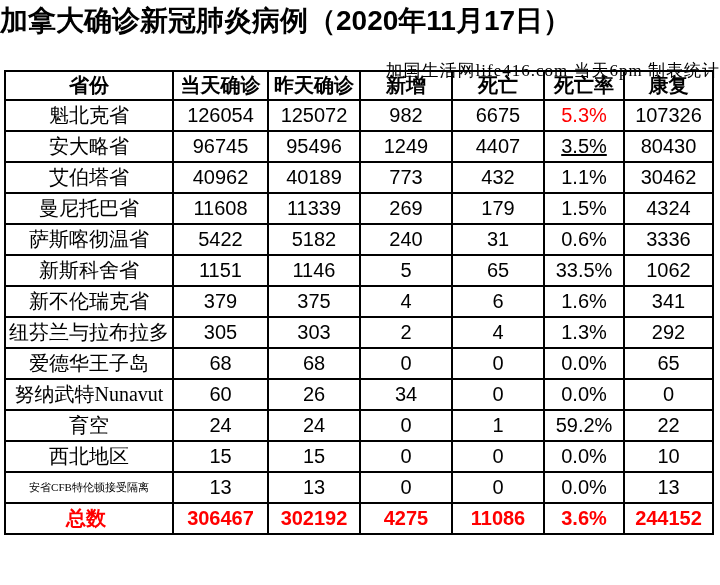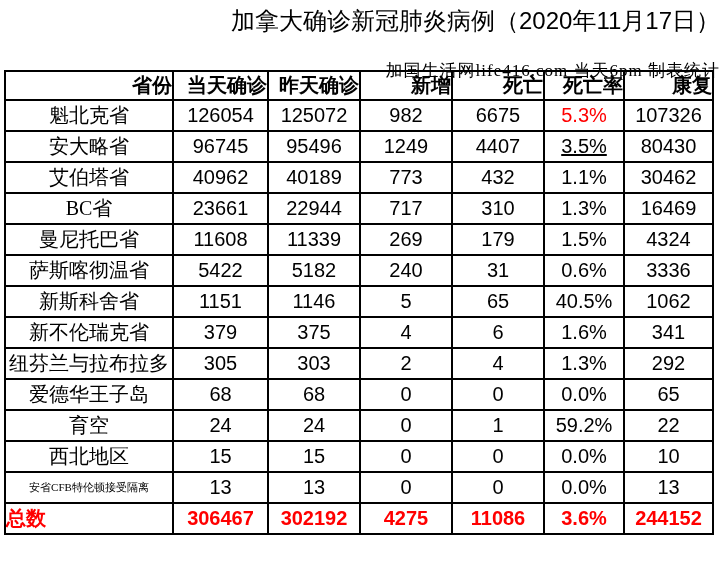"加拿大确诊新冠肺炎病例（2020年11月17日）" .title { font-size: 24px -> 28px; font-weight: normal -> bold; text-align: right -> left }
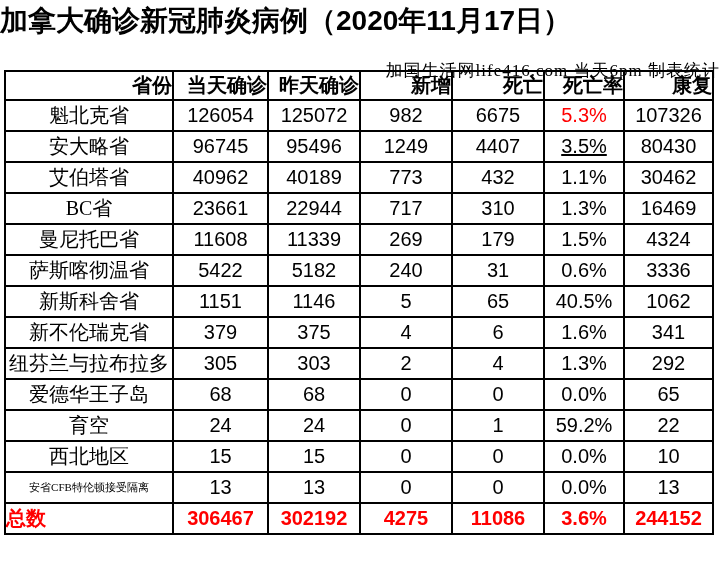"省份" table.stats th { text-align: right -> none }
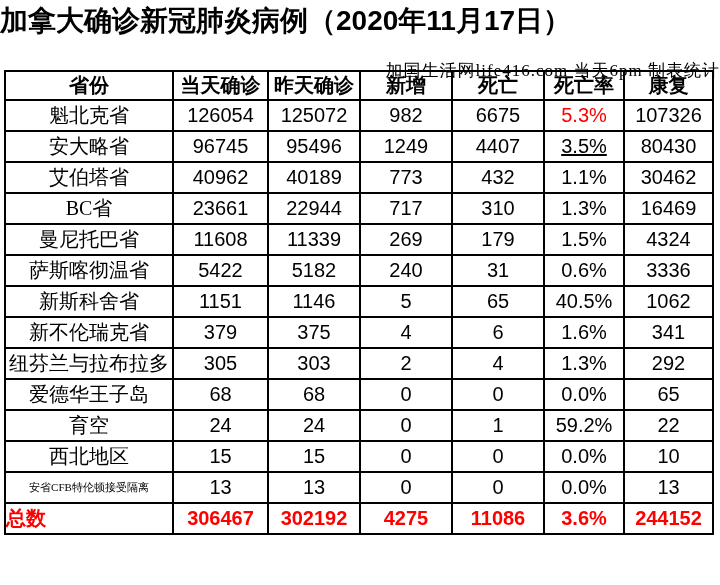"BC省" tr { html: <tr> <td>BC省</td> <td>23661</td> <td>22944</td> <td>717</td> <td>310</td> <td>1.3%</td> <td>16469</td> </tr> -> none }
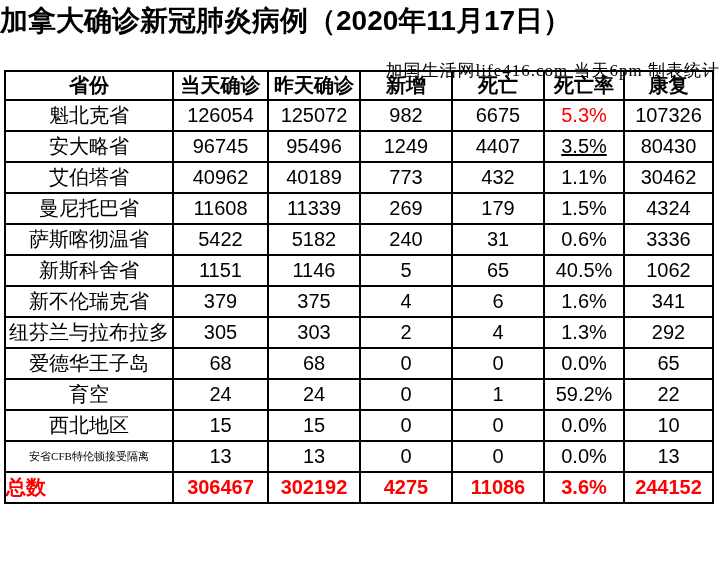"40.5%" td.num { text: 40.5% -> 33.5% }
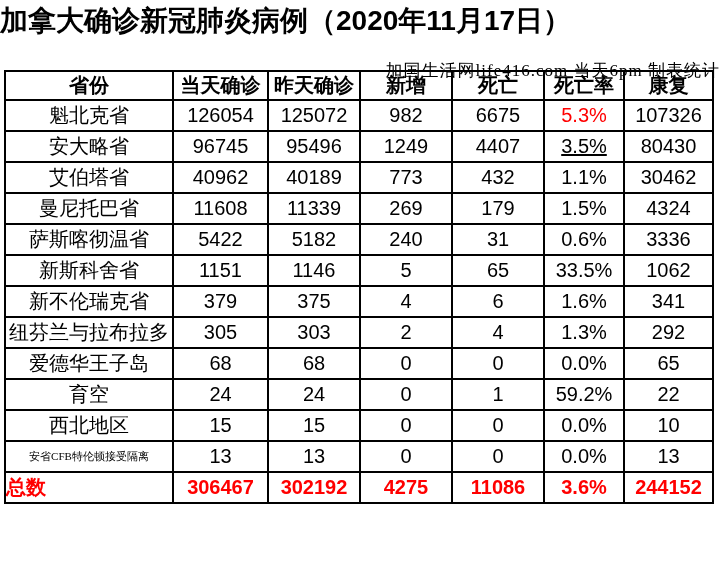"努纳武特Nunavut" tr { html: none -> <tr> <td>努纳武特Nunavut</td> <td>60</td> <td>26</td> <td>34</td> <td>0</td> <td>0.0%</td> <td>0</td> </tr> }
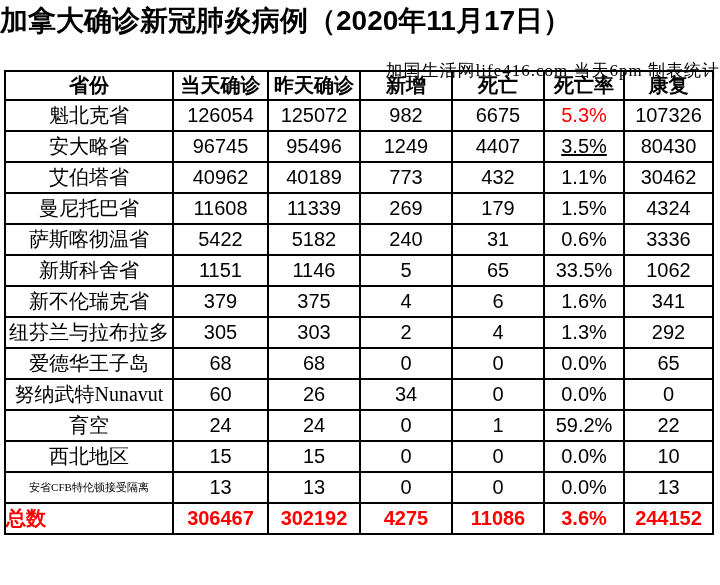"总数" tr.total-row td.province { text-align: left -> center }
